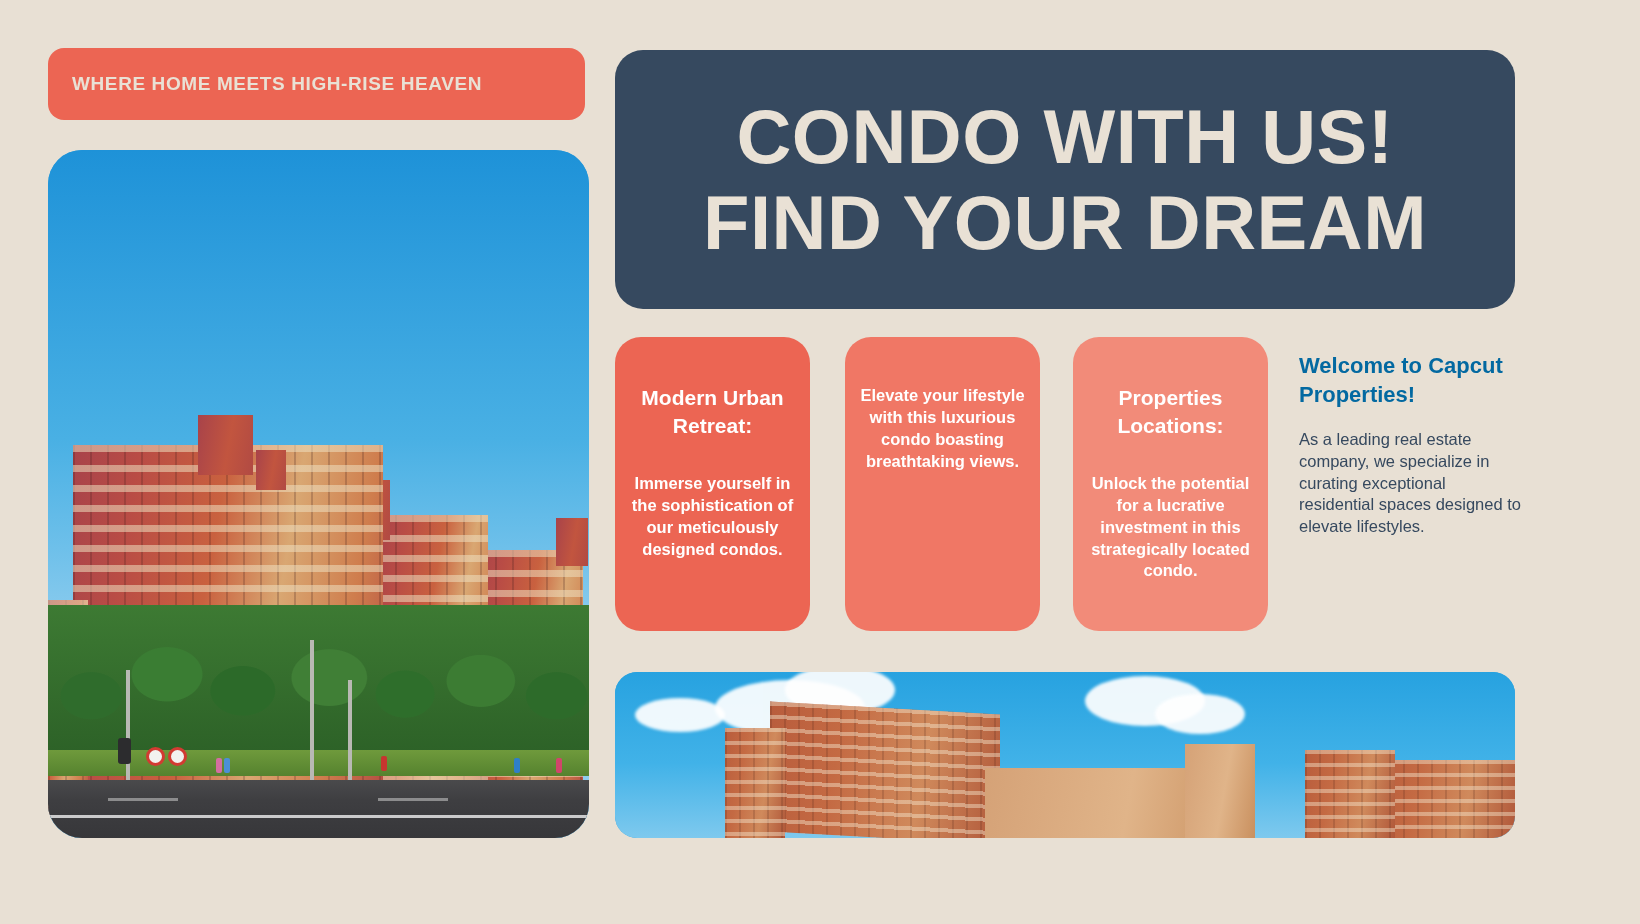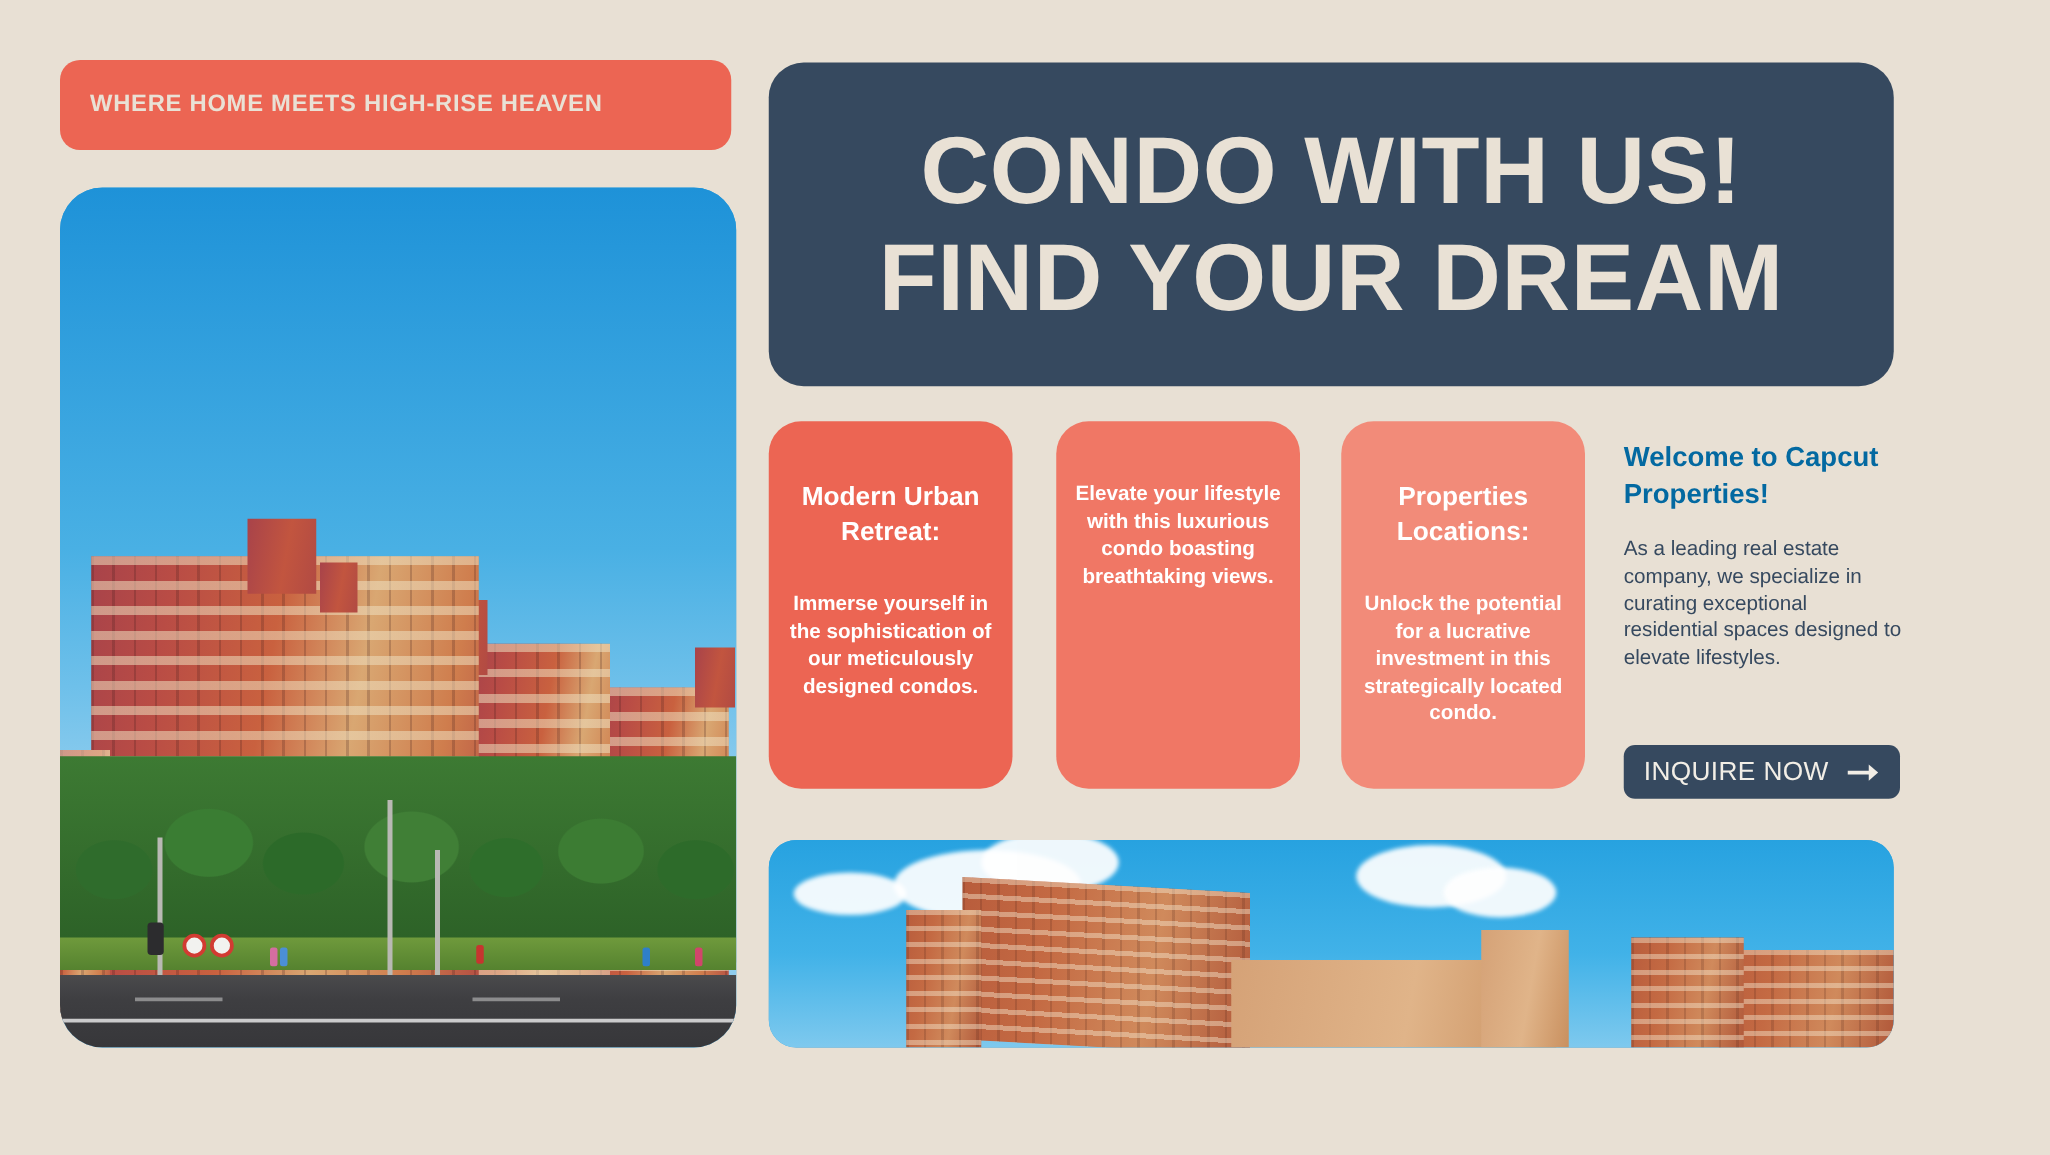"INQUIRE NOW" div.cta-button { html: <div> <span>INQUIRE NOW</span> <span> <svg> <path></path> <path></path> </svg> </span> </div> -> none }
